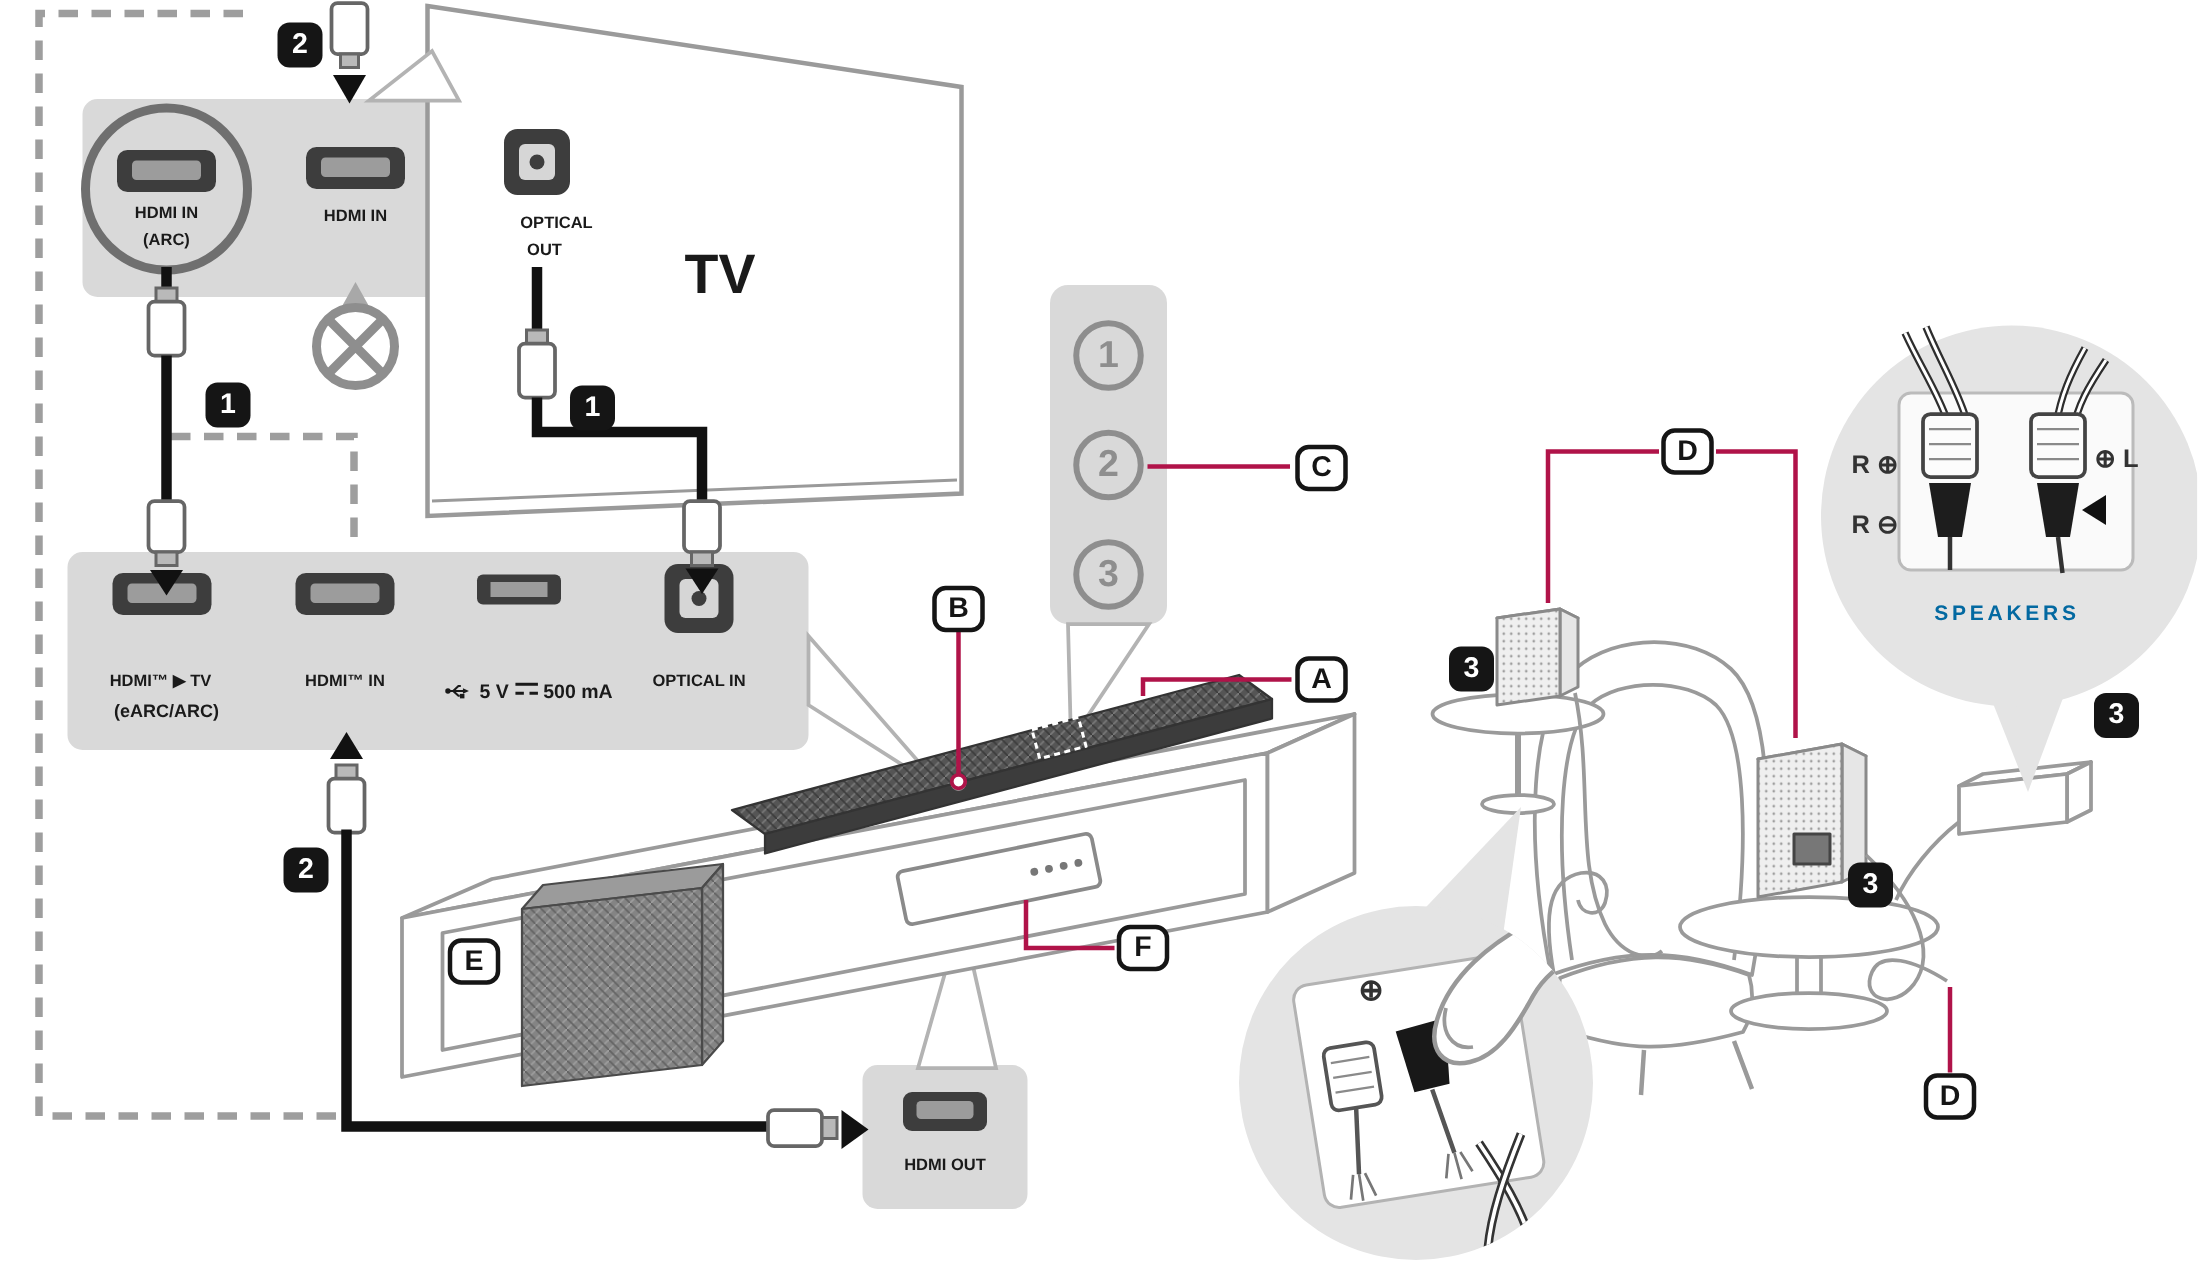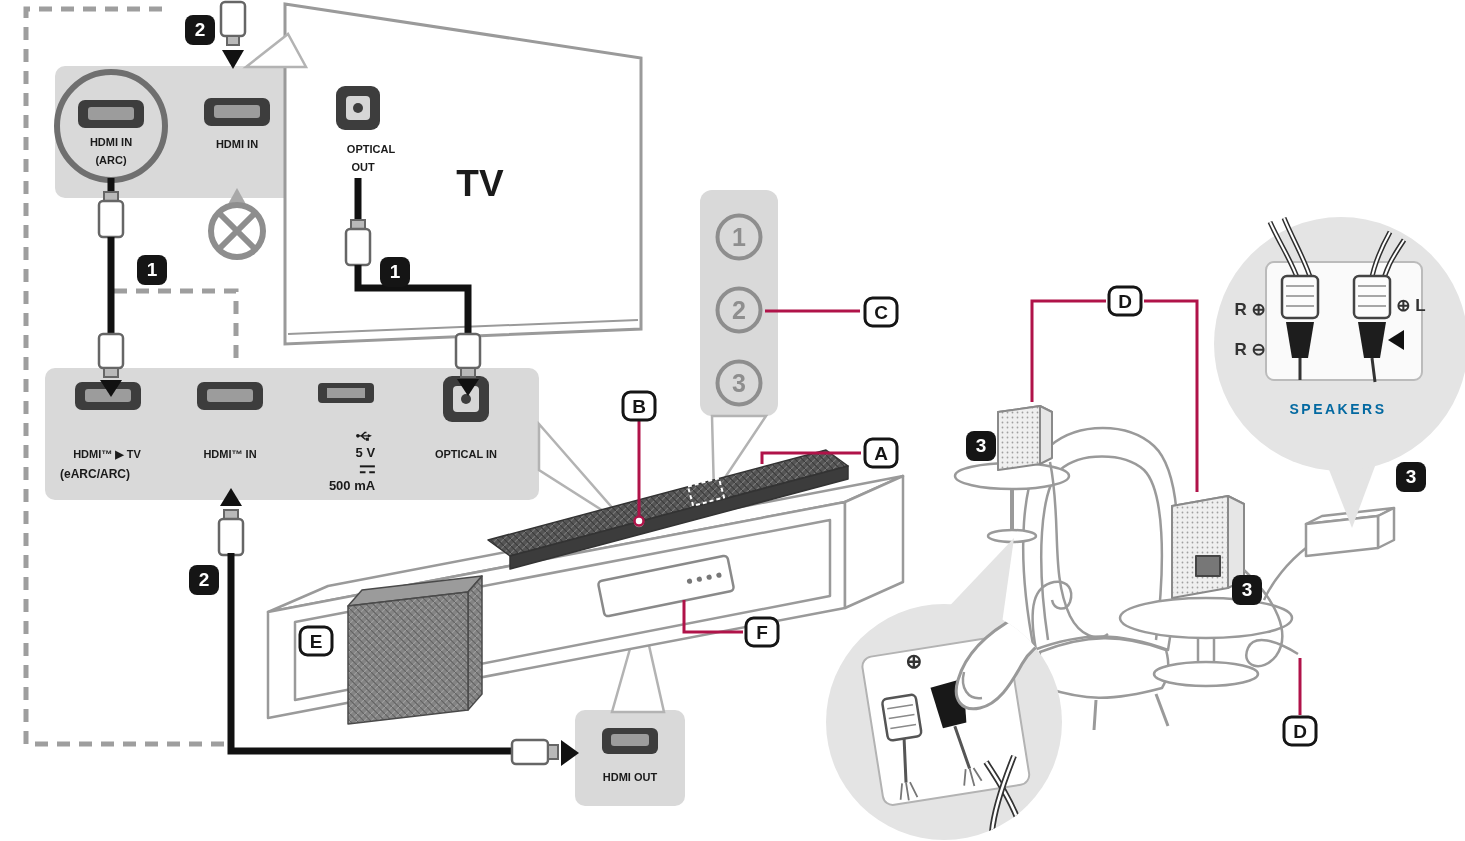"5 V" .usbrow { align-items: flex-end -> flex-start; flex-direction: column -> none }
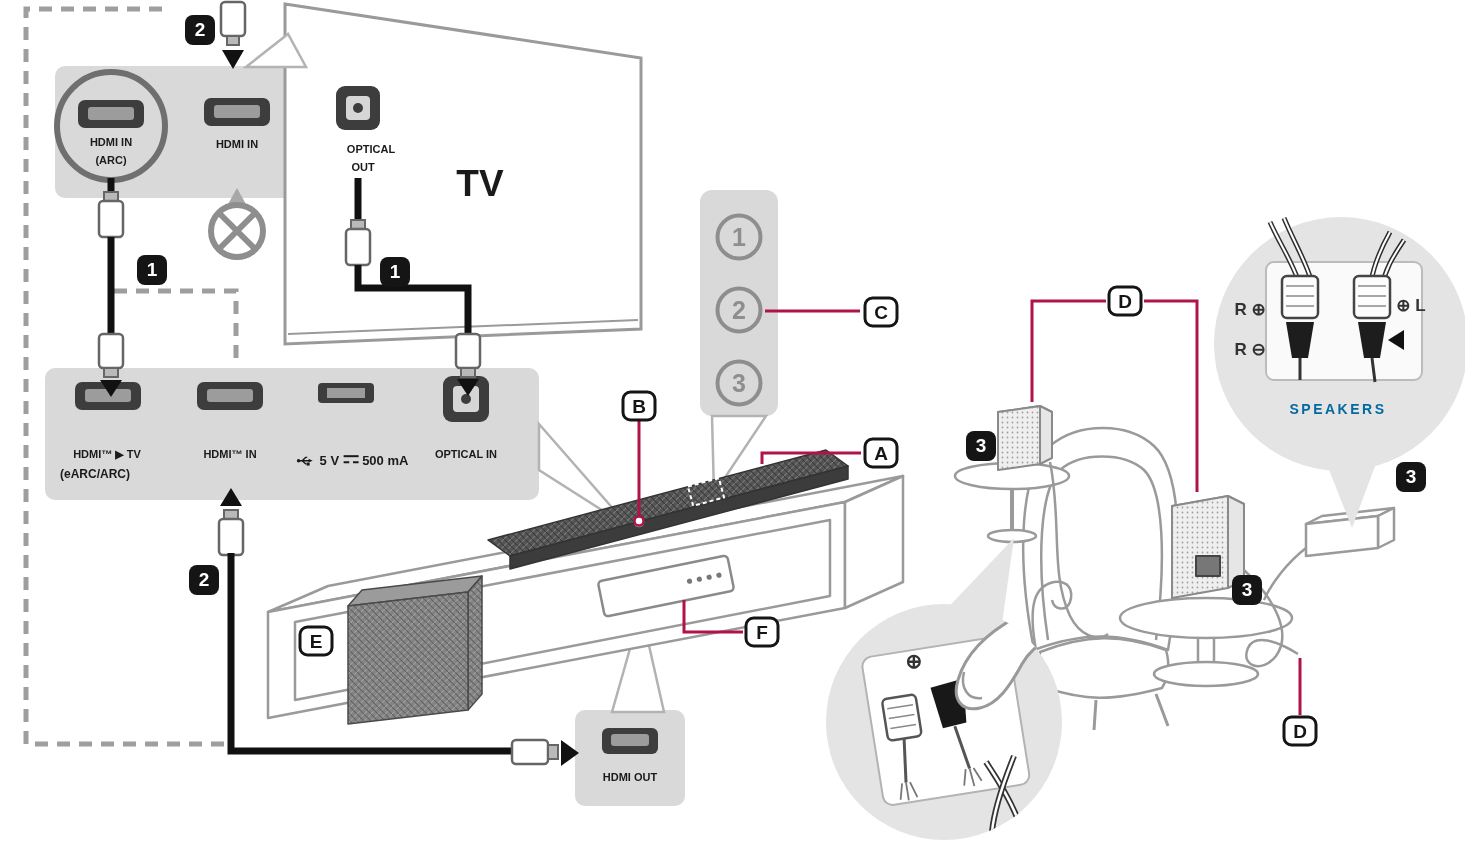"(eARC/ARC)" div.lbl { left: 95px -> 111px }
